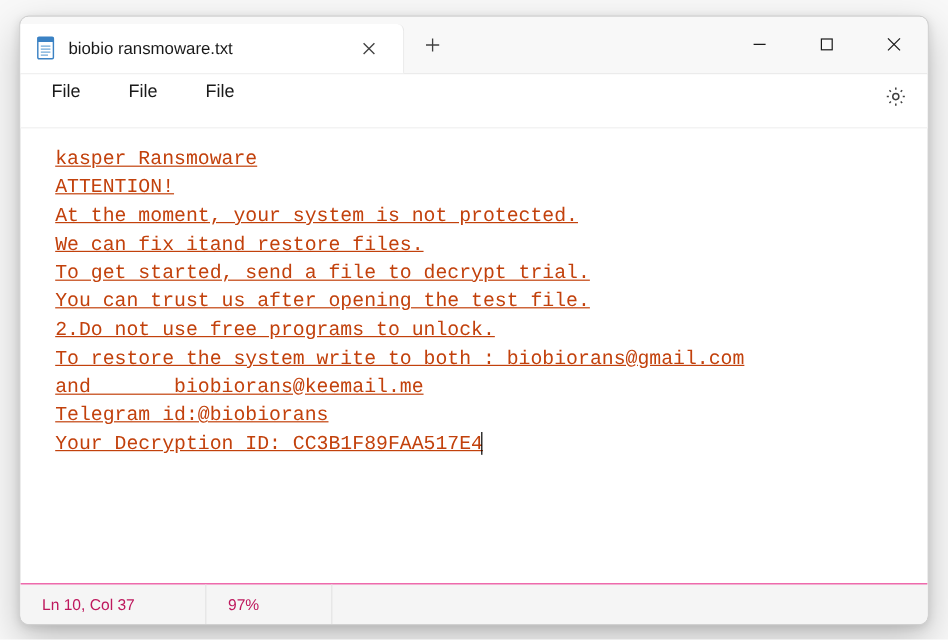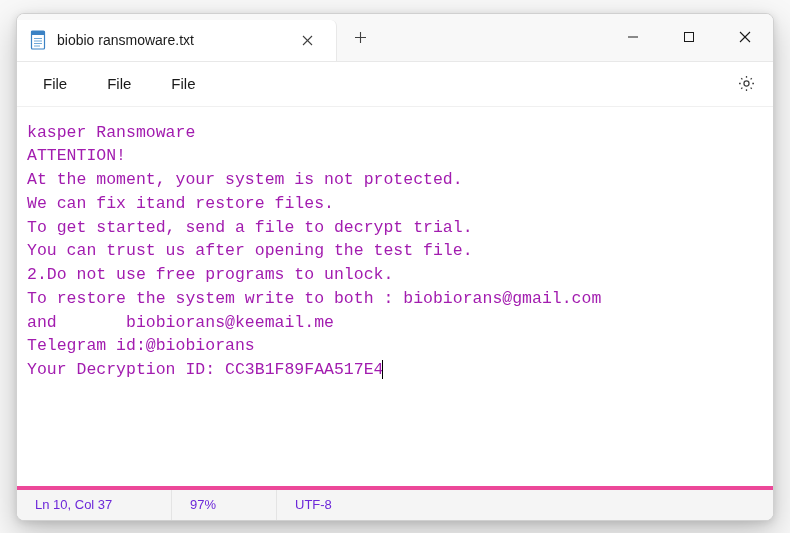"File" .menubar { align-items: center -> flex-start }
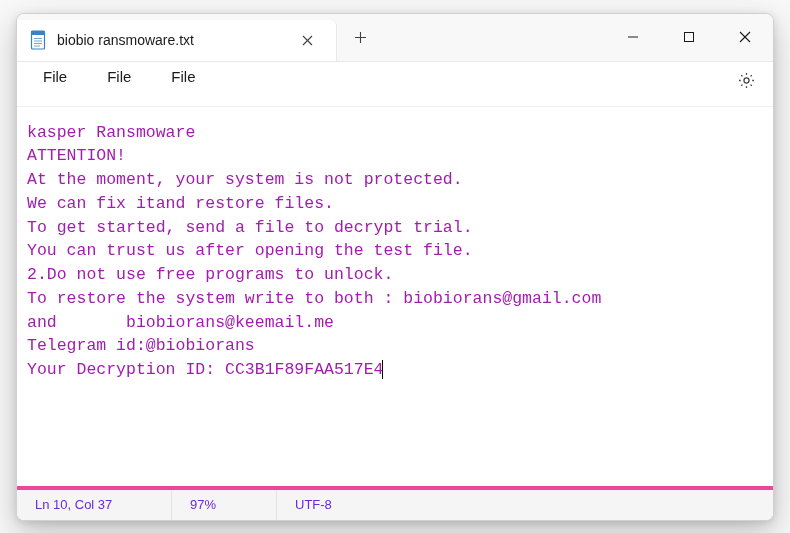"kasper Ransmoware ATTENTION! At the" .content { color: #a21caf -> #c2410c; padding: 14px 4px 8px 10px -> 14px 4px 8px 29px; text-decoration: none -> underline }
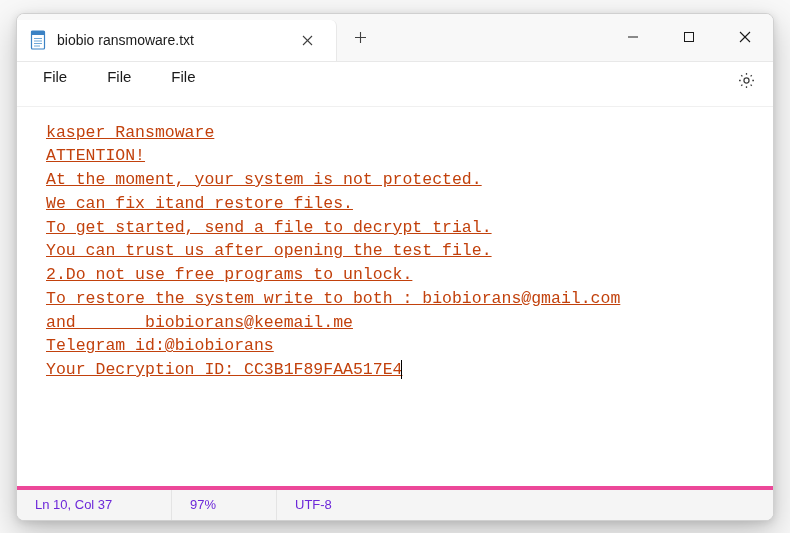"Ln 10, Col 37" .statusbar { border-top: 4px solid #ec4899 -> 1px solid #ec4899; color: #6d28d9 -> #be185d }
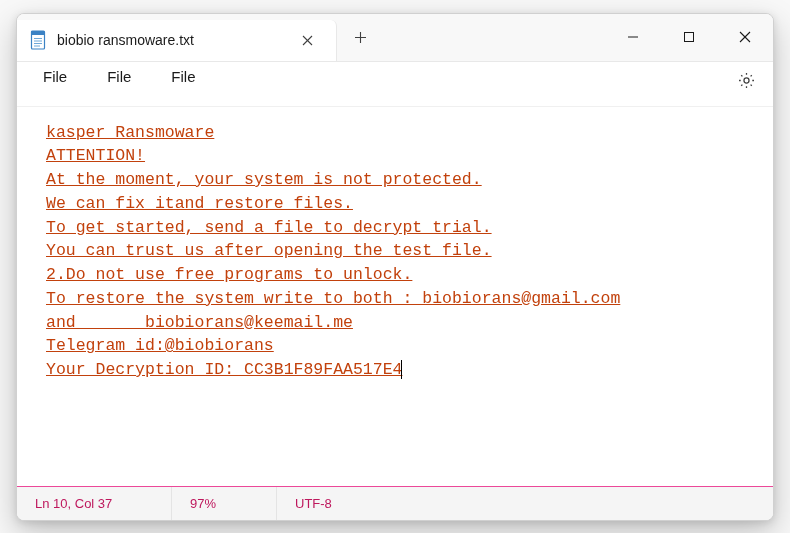"UTF-8" div.status-cell { html: <div>UTF-8</div> -> none }
